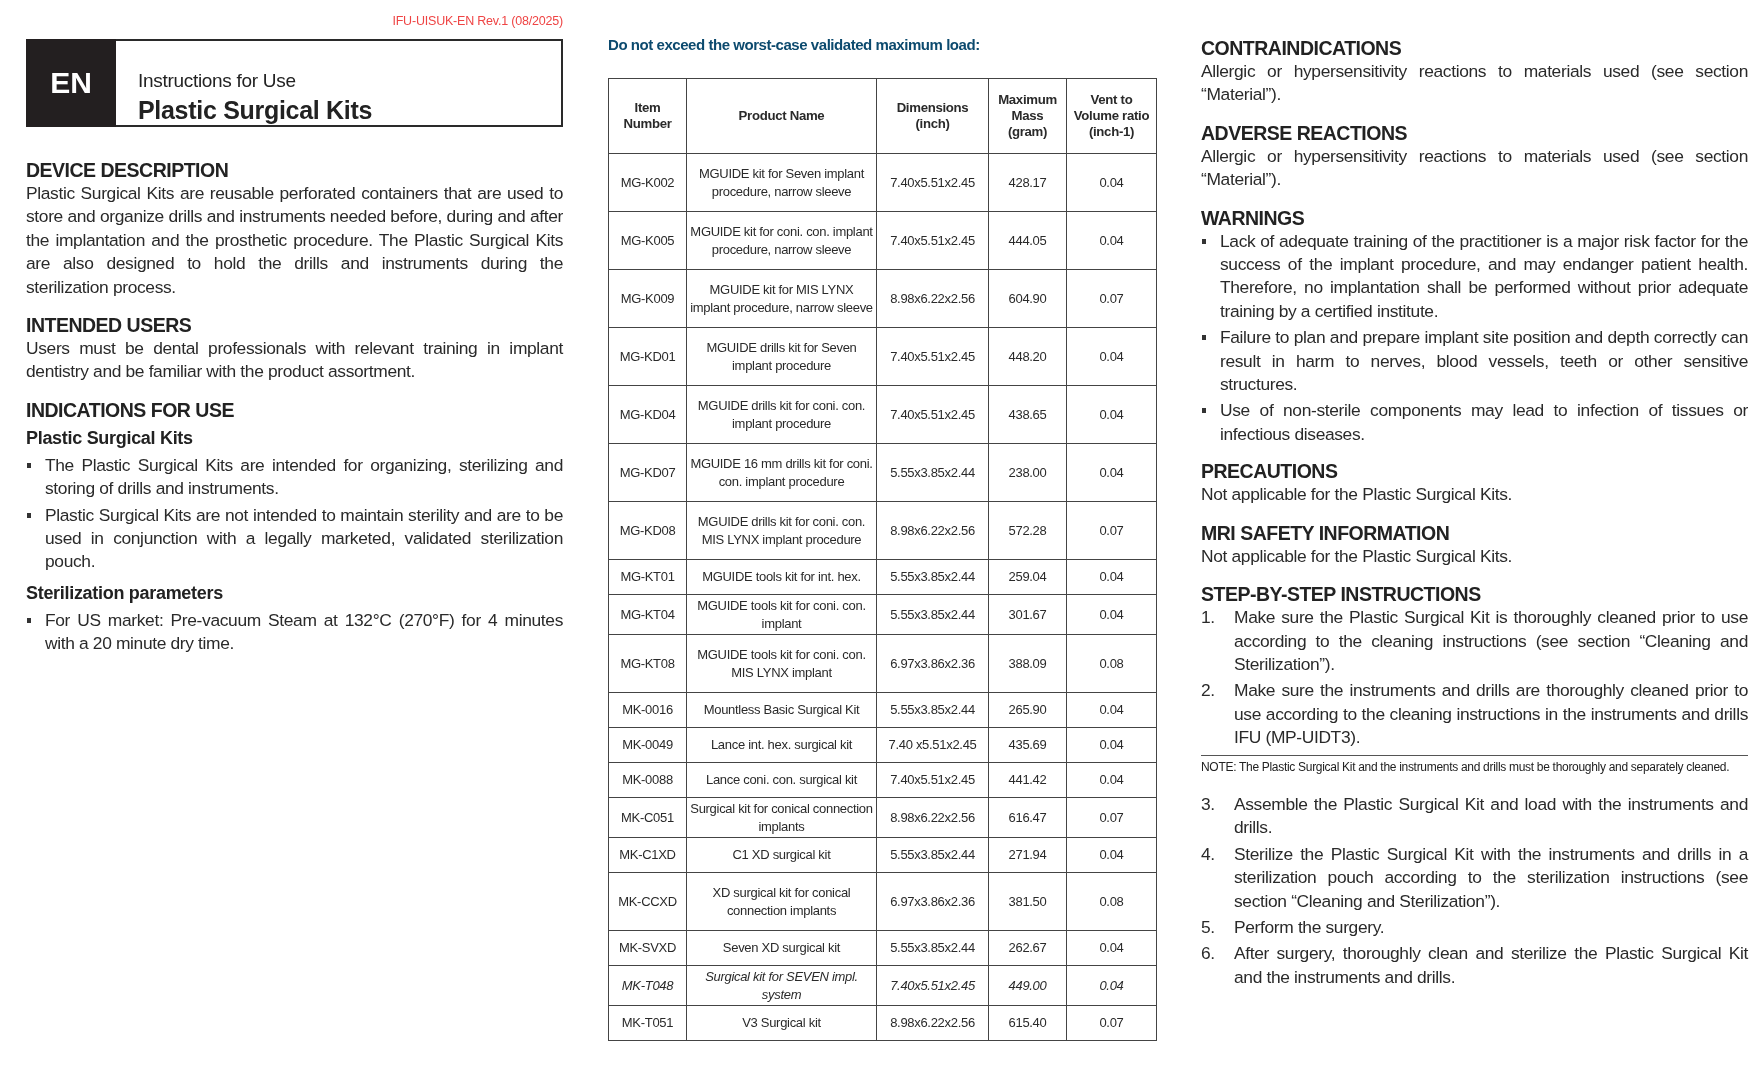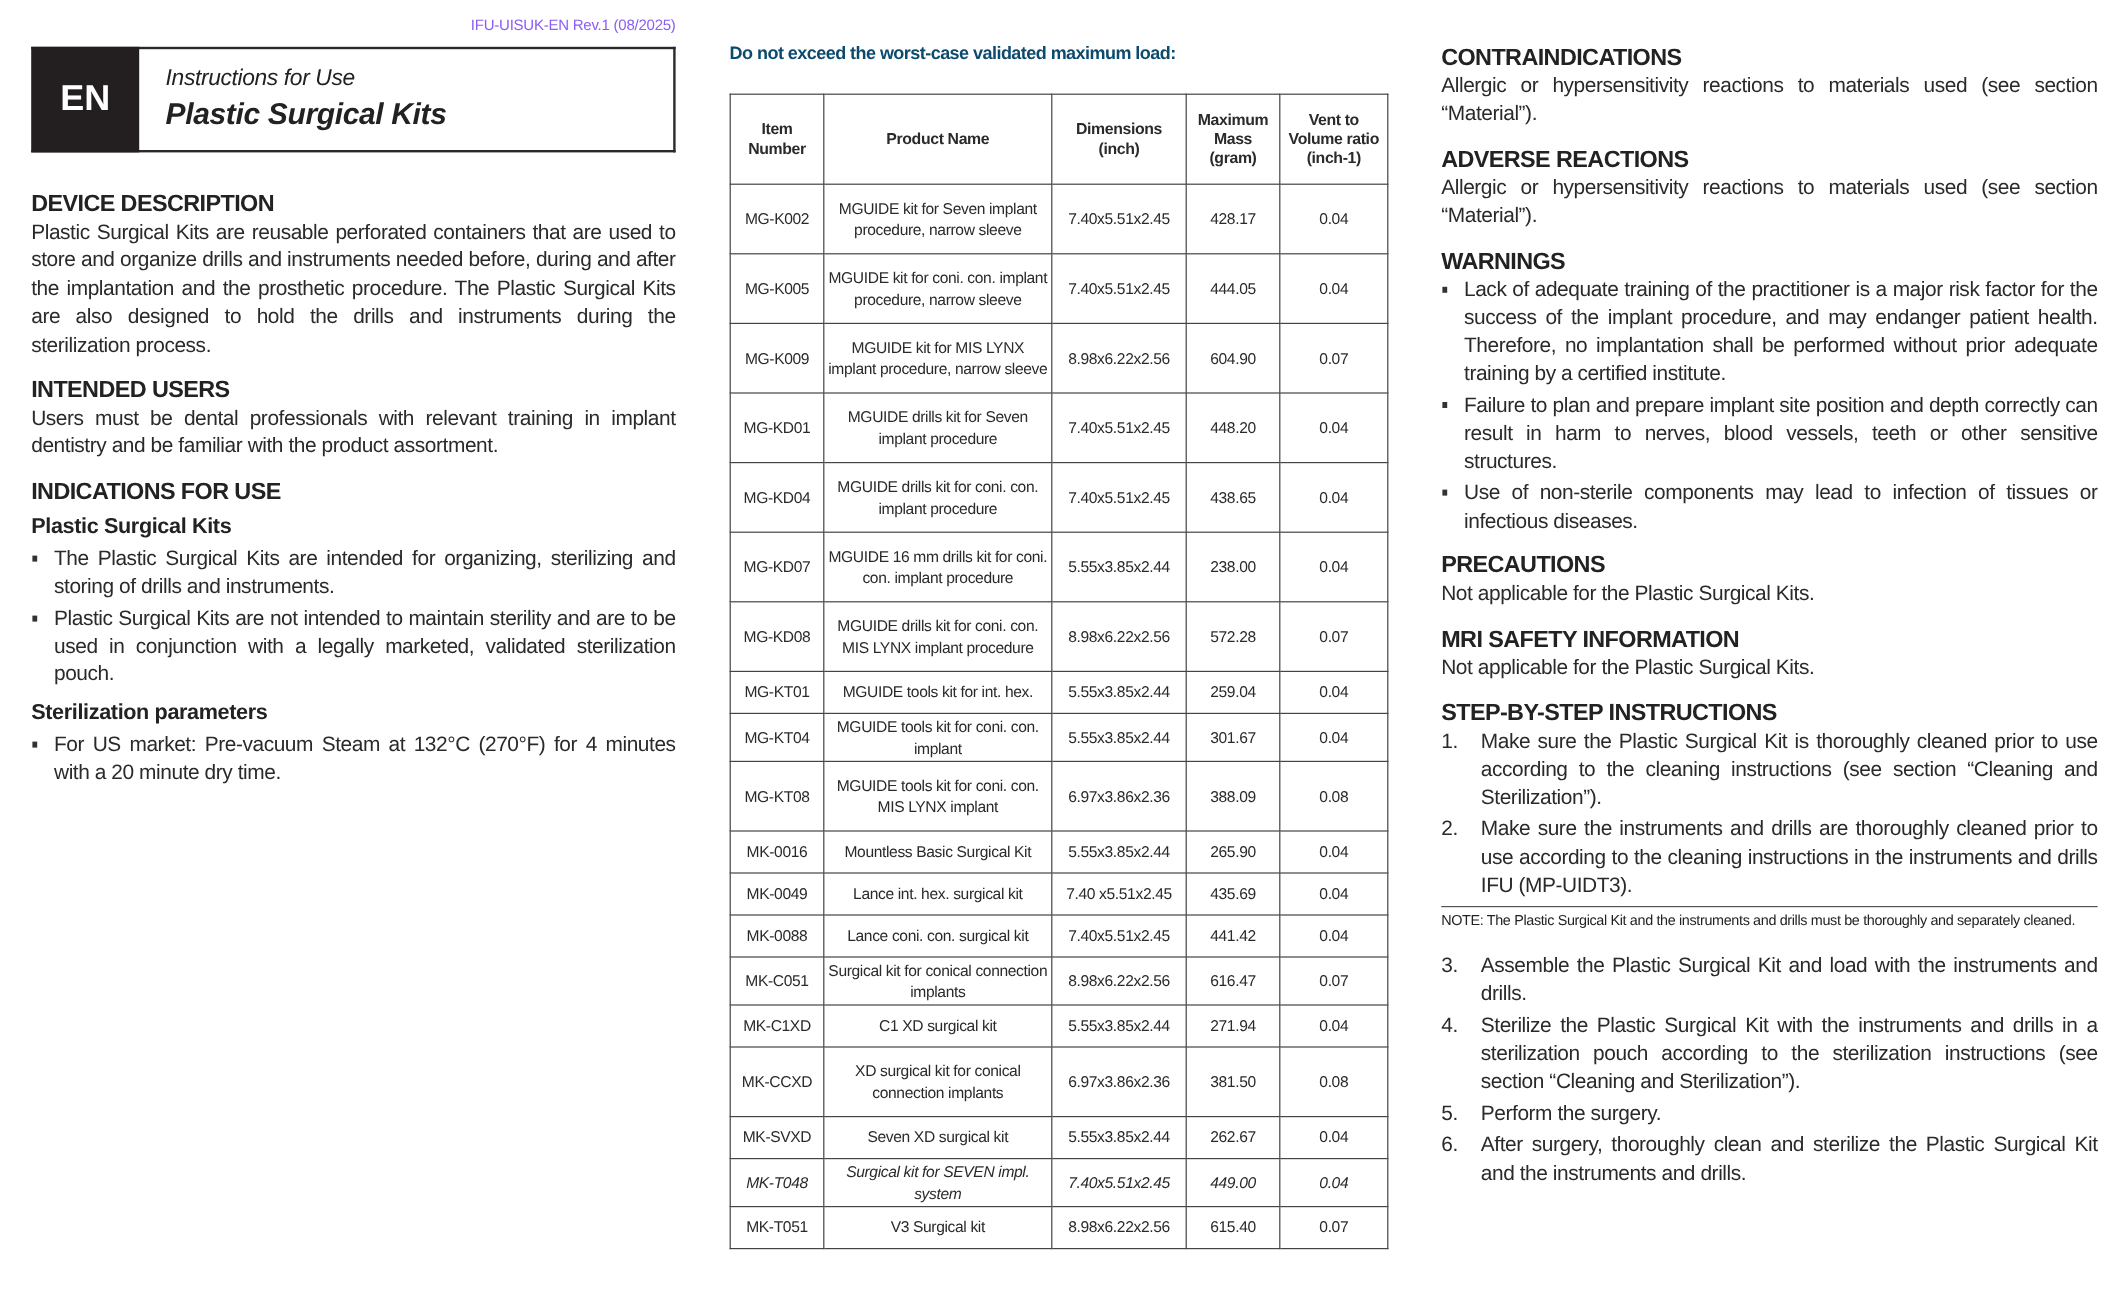"IFU-UISUK-EN Rev.1 (08/2025)" .doc-code { color: #8b5cf6 -> #ef4444 }
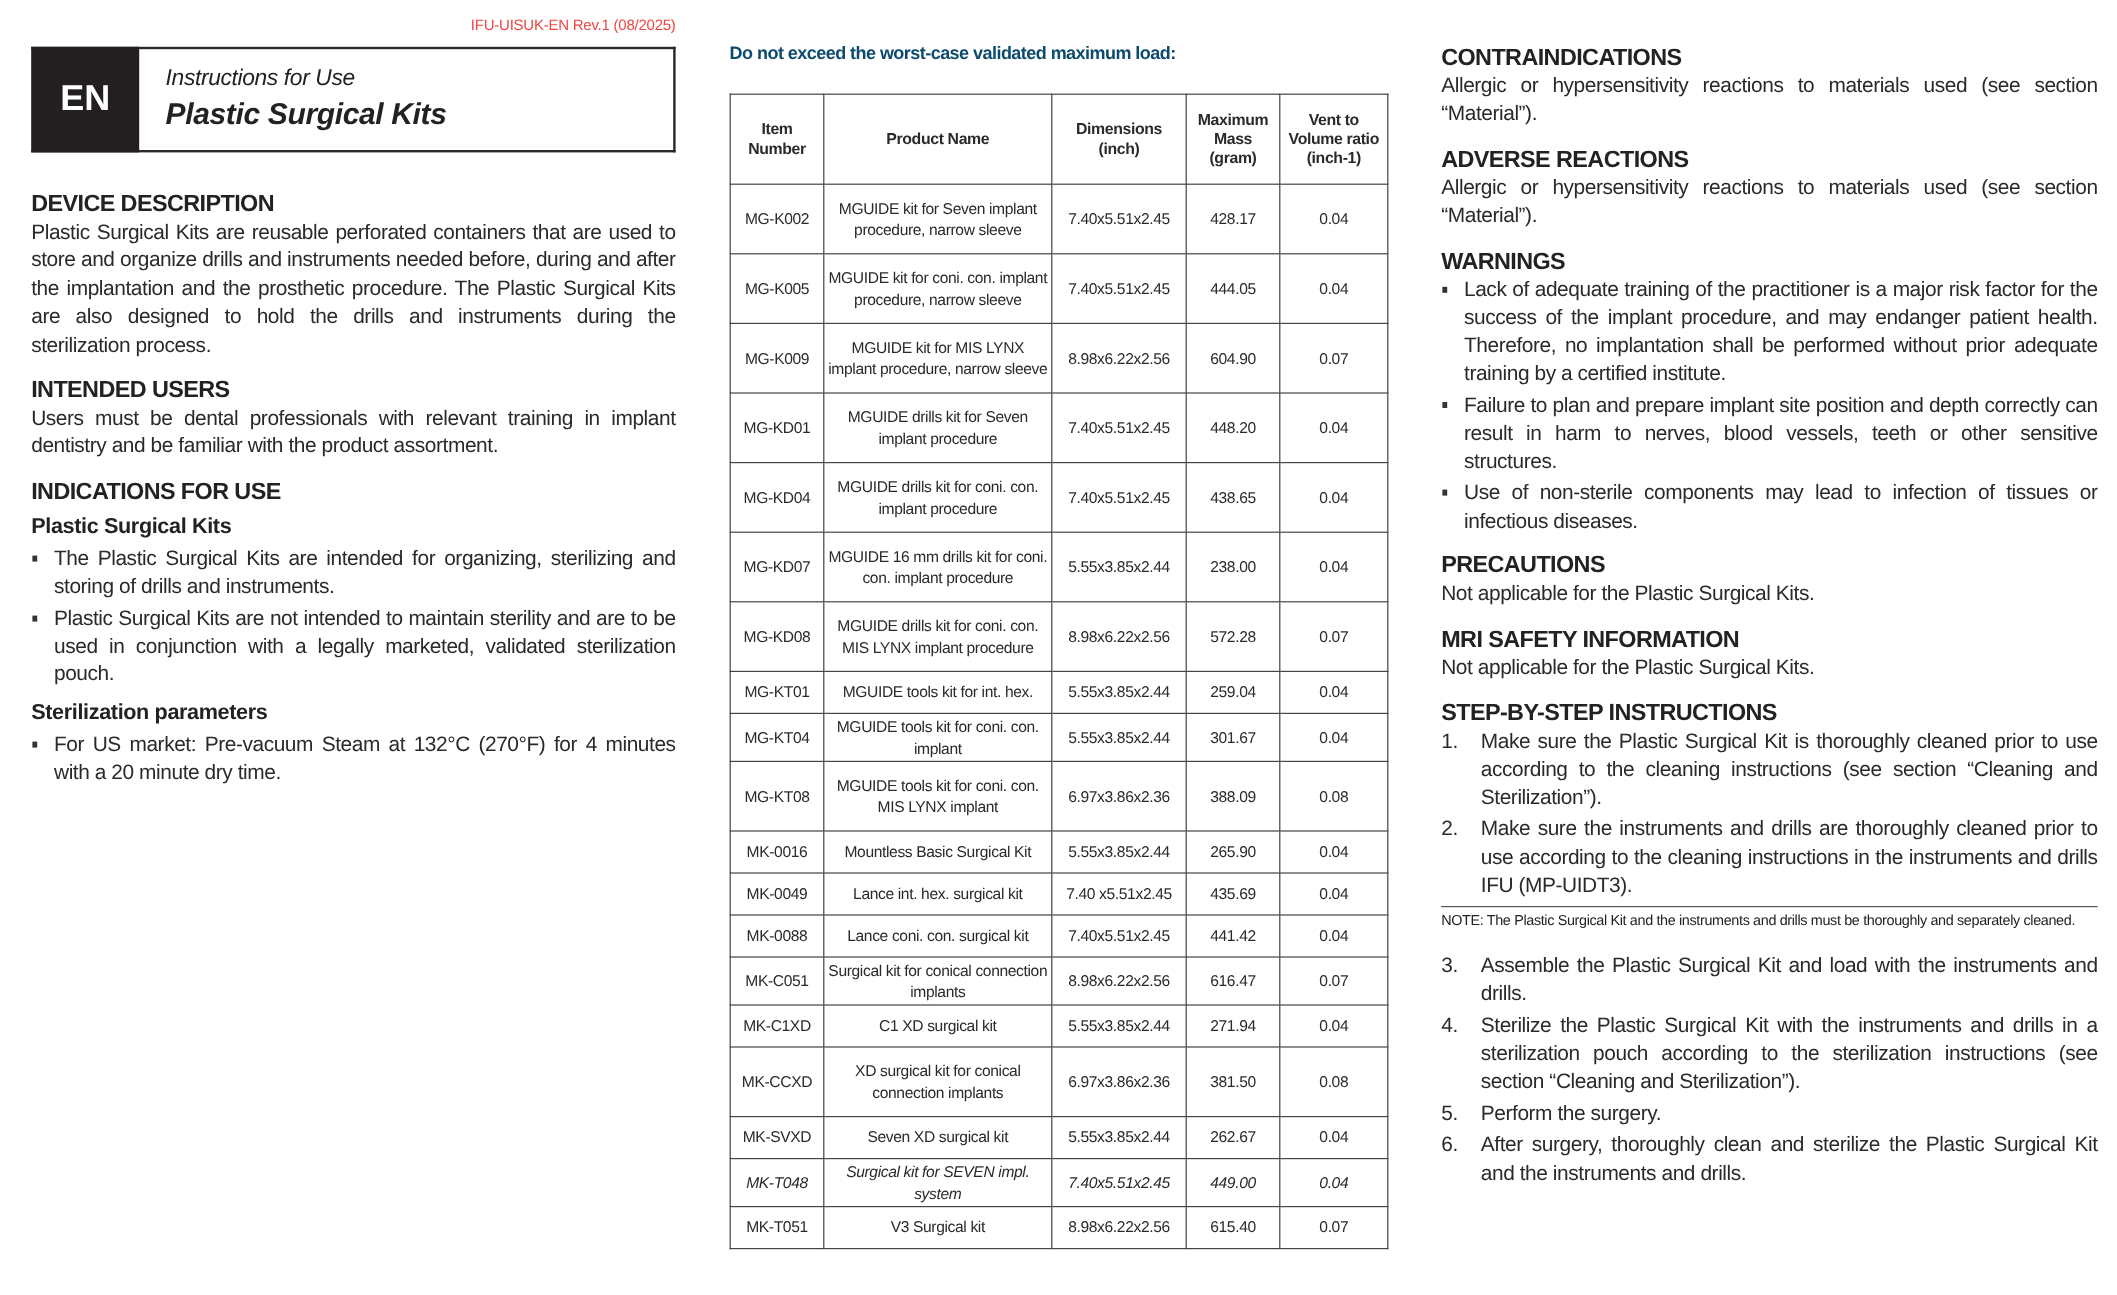"Instructions for Use" .title-text { font-style: italic -> none; padding-top: 14px -> 29px }
